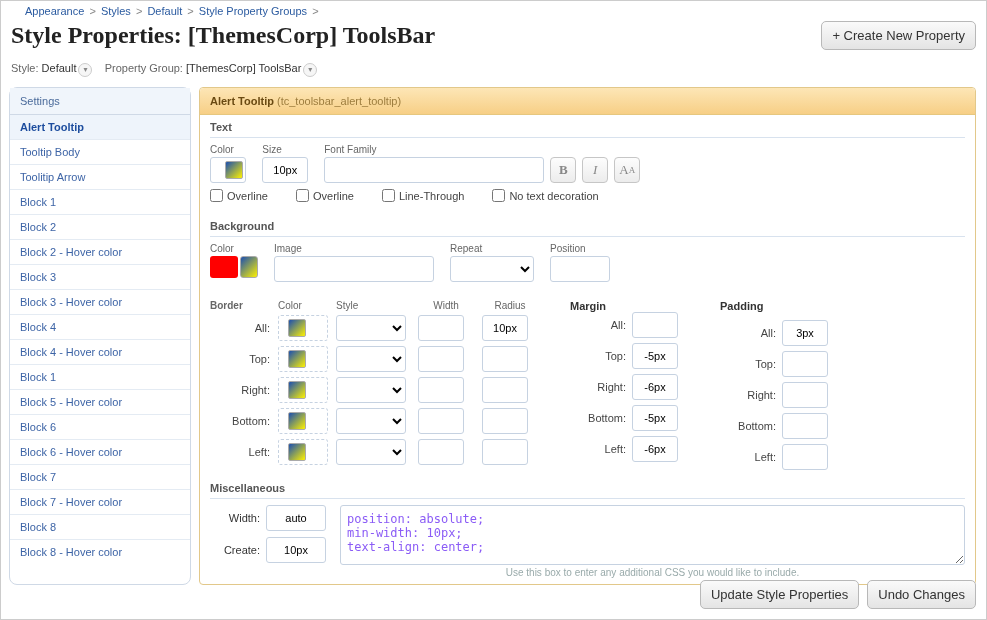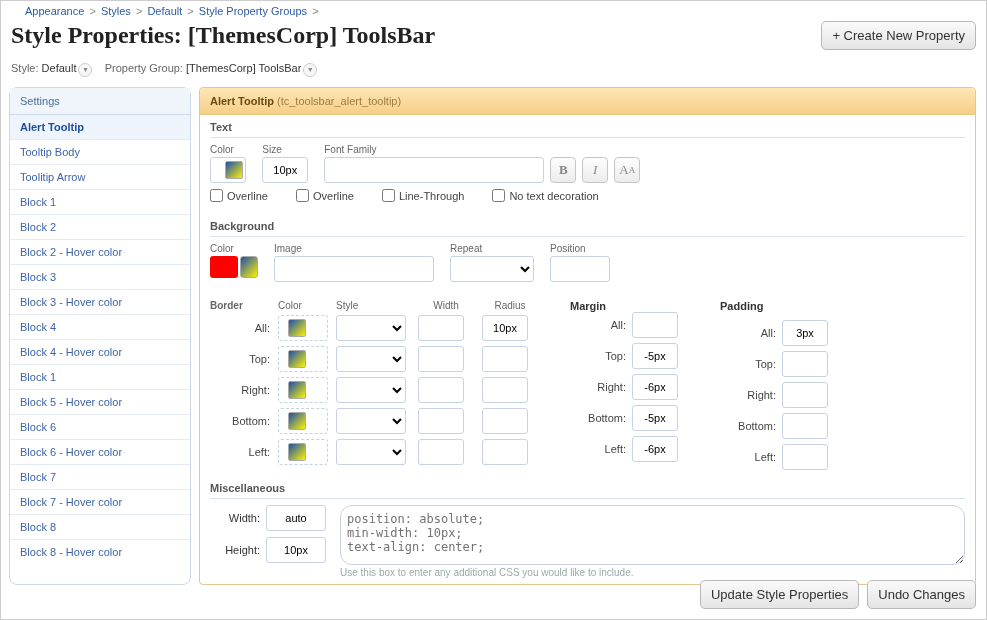"position: absolute;" textarea { border-radius: 12px -> 3px; color: #737373 -> #8b5cf6 }
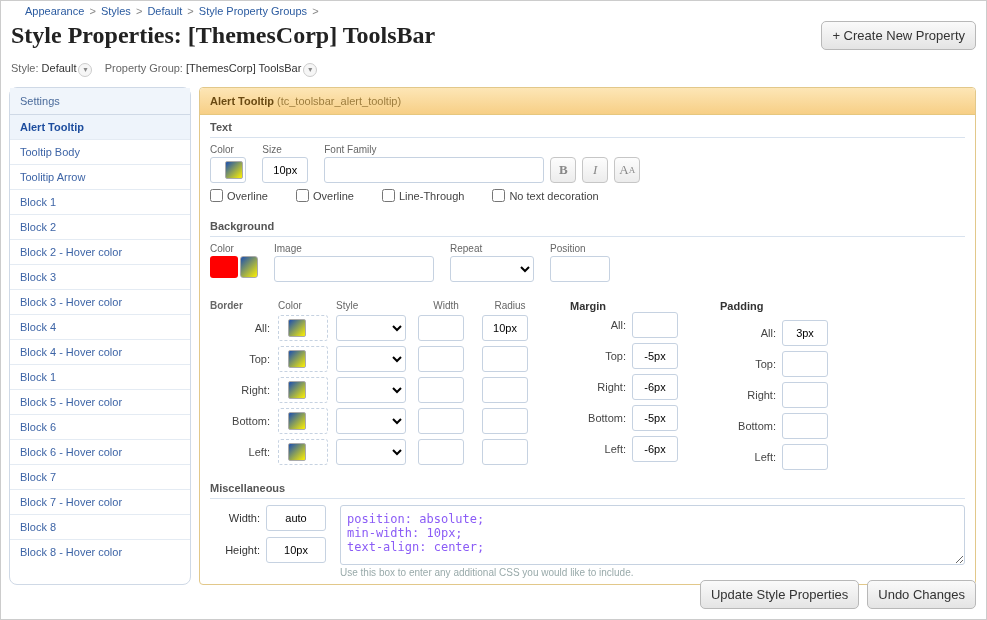"Height:" span.lbl { text: Height -> Create }
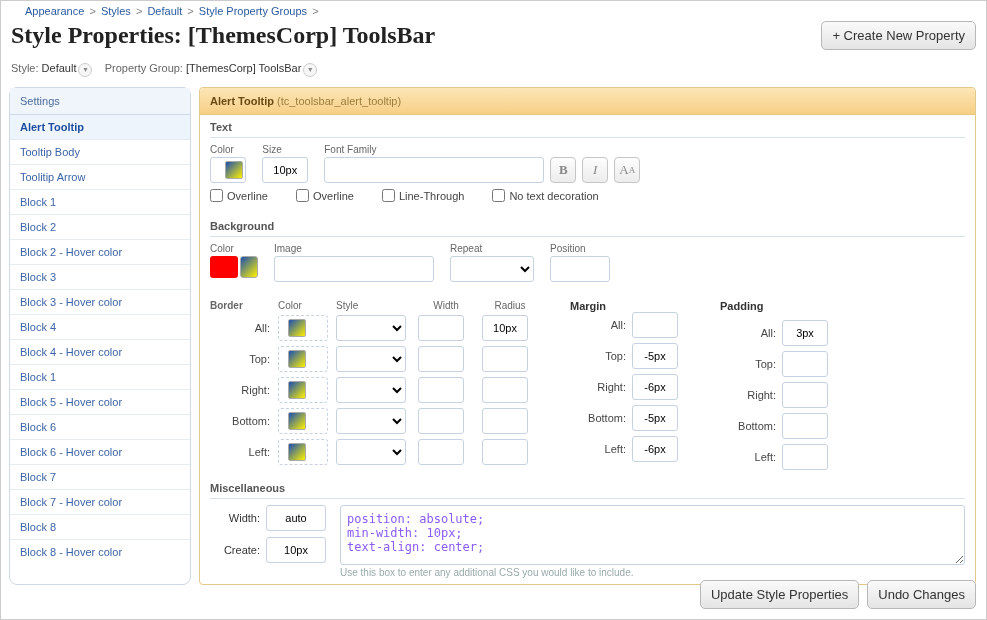"Use this box to enter" .hint { text-align: left -> center }
